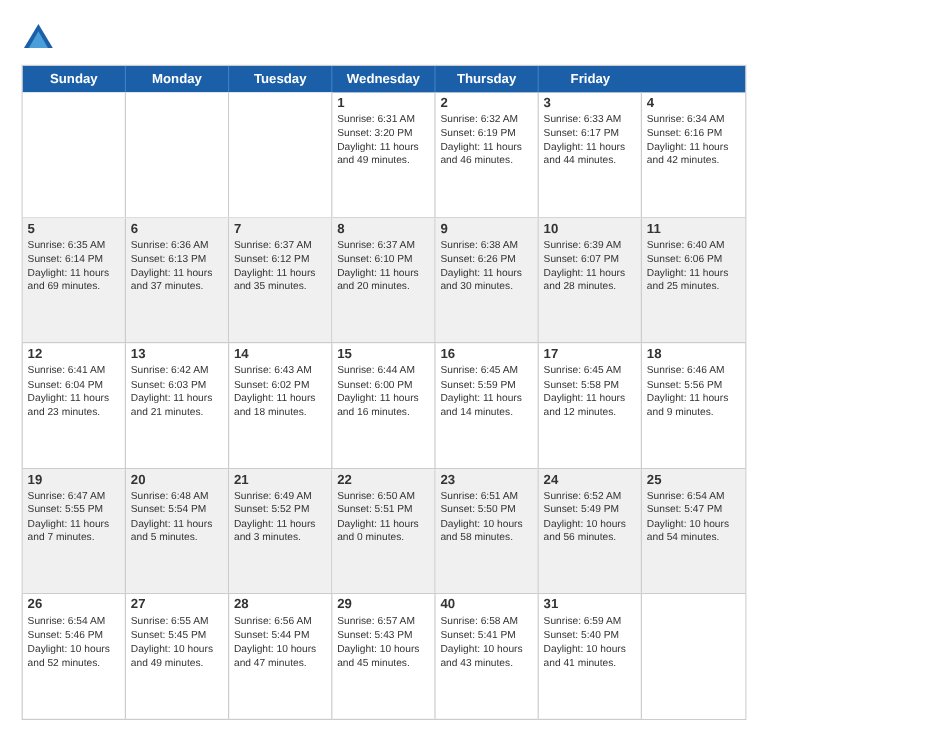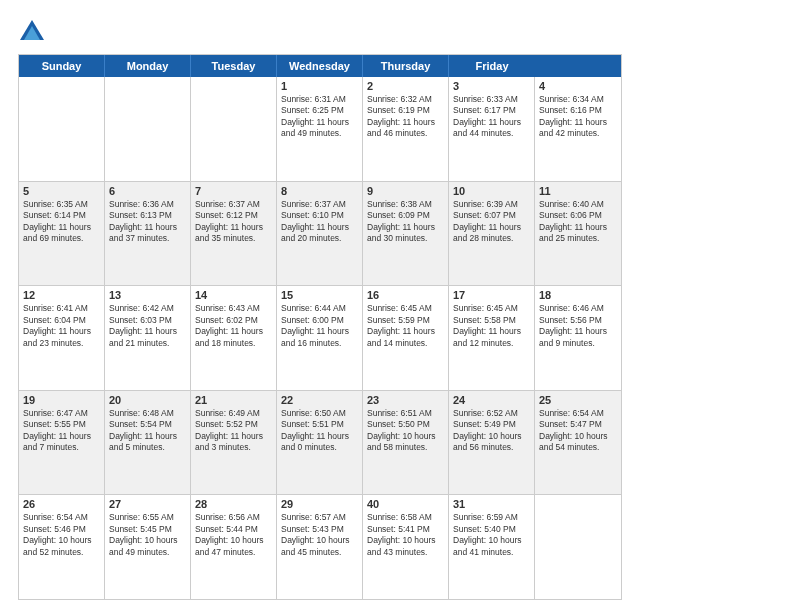"Sunset: 6:25 PM" div.cell-text { text: 6:25 -> 3:20 }
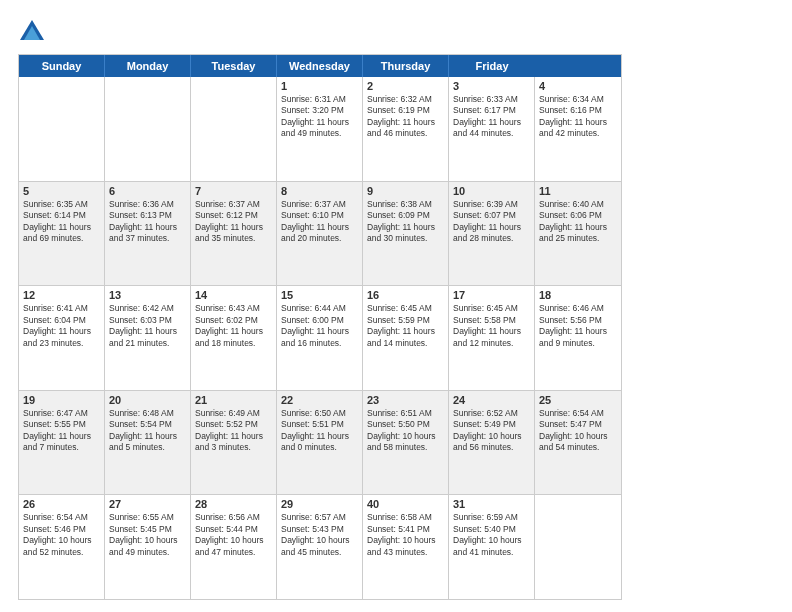"Sunset: 6:09 PM" div.cell-text { text: 6:09 -> 6:26 }
